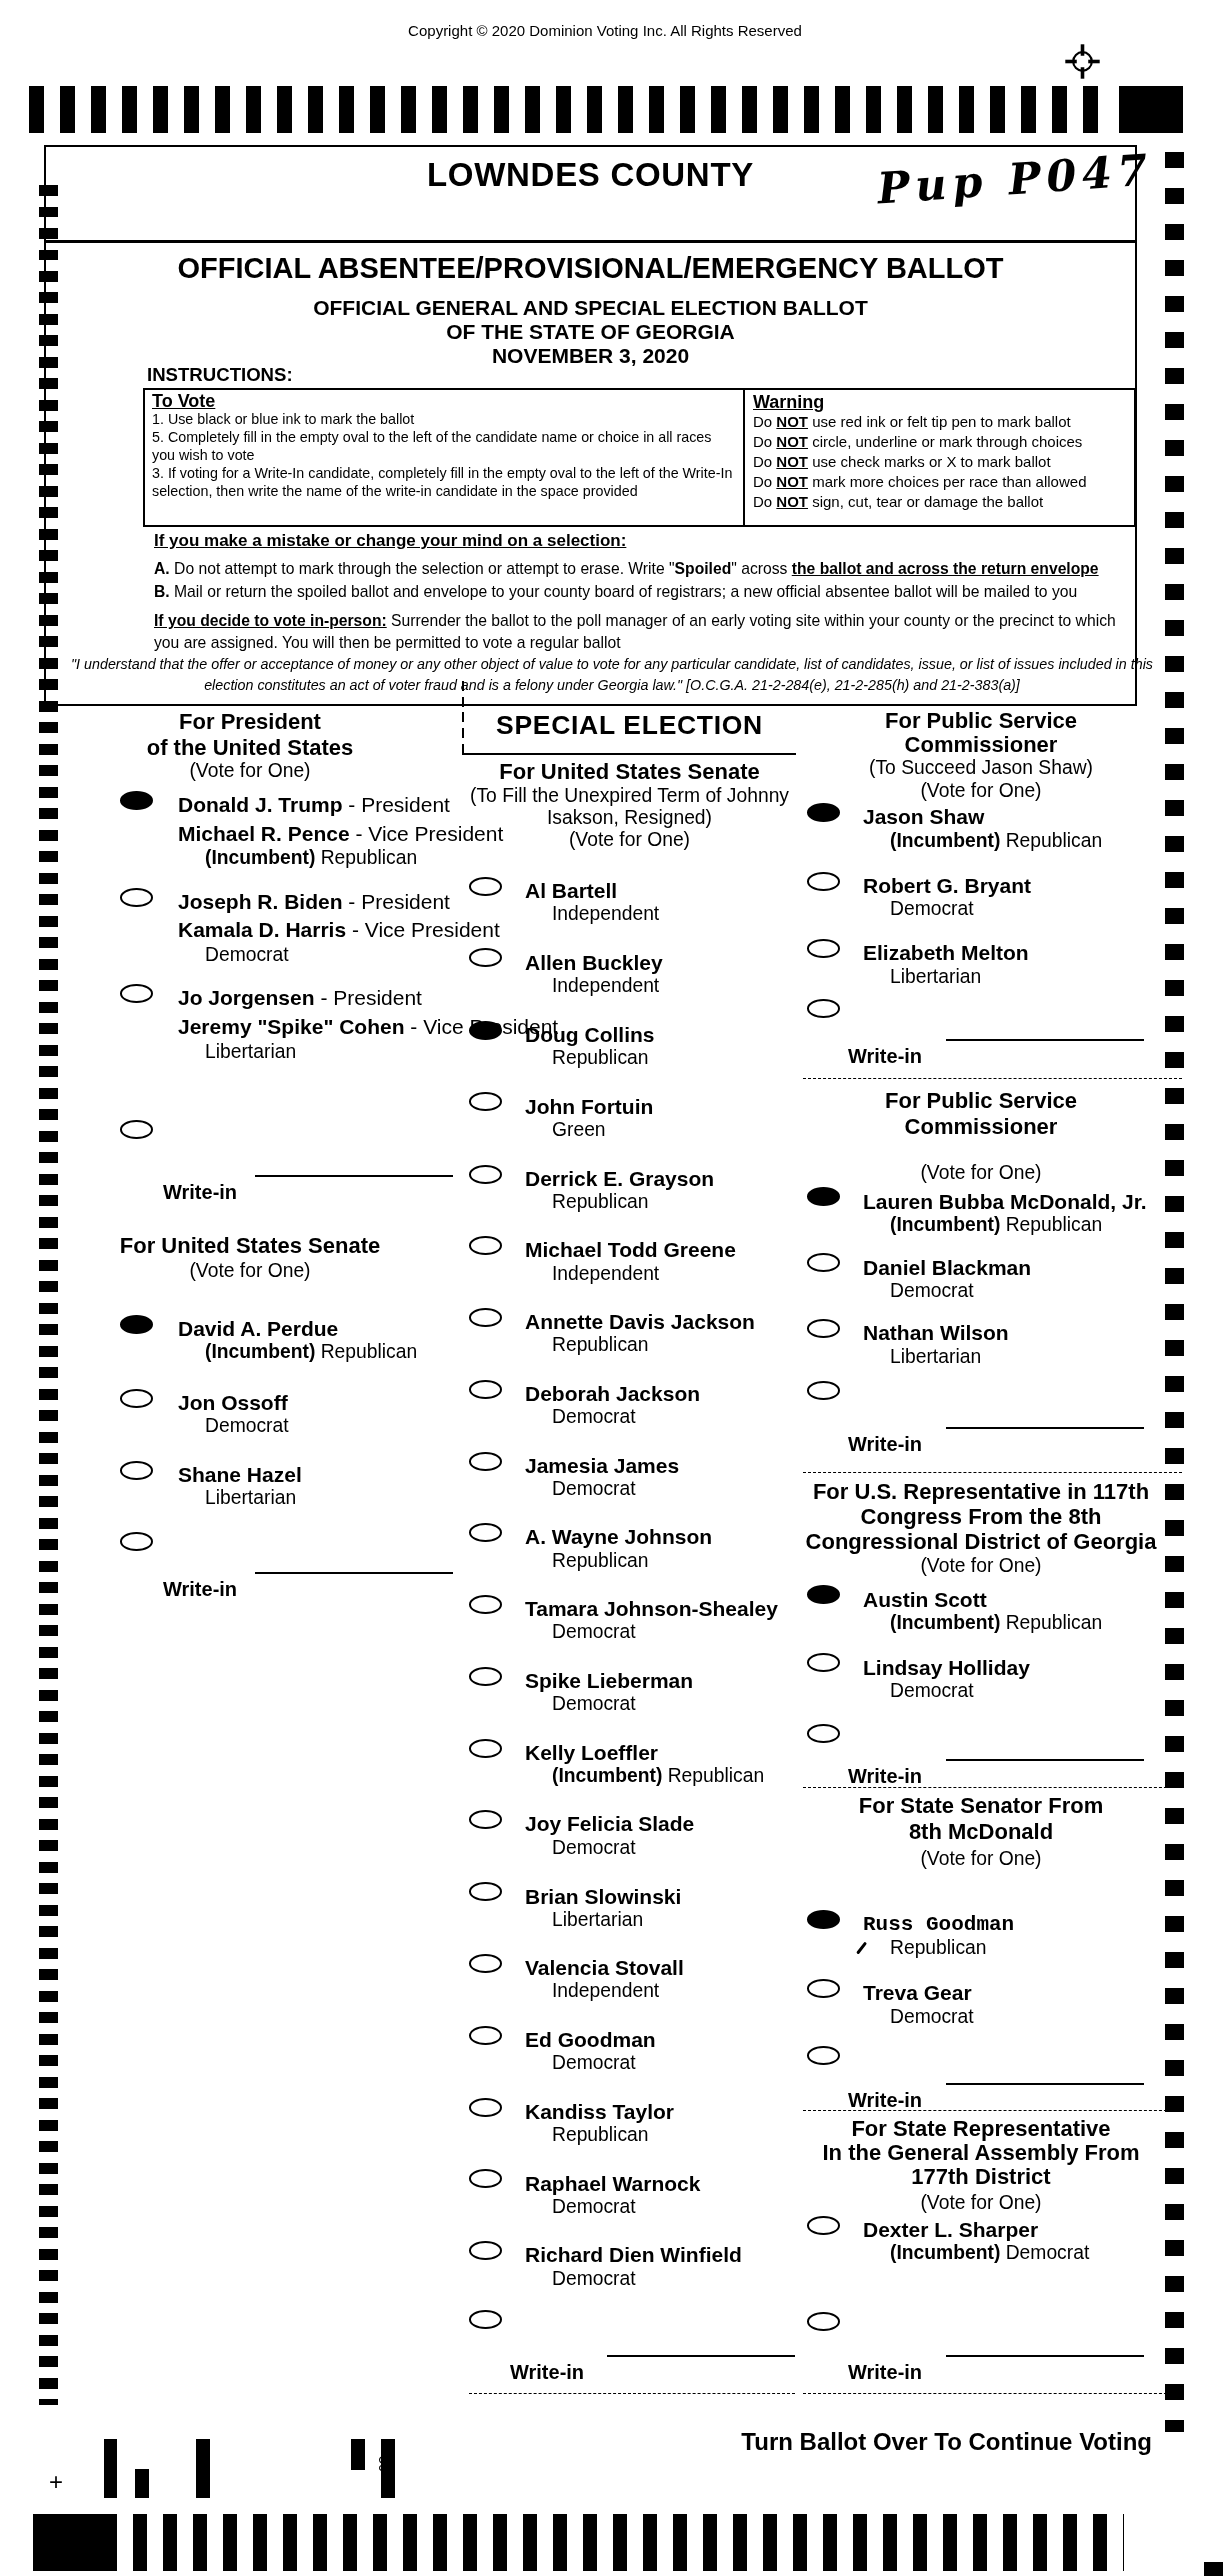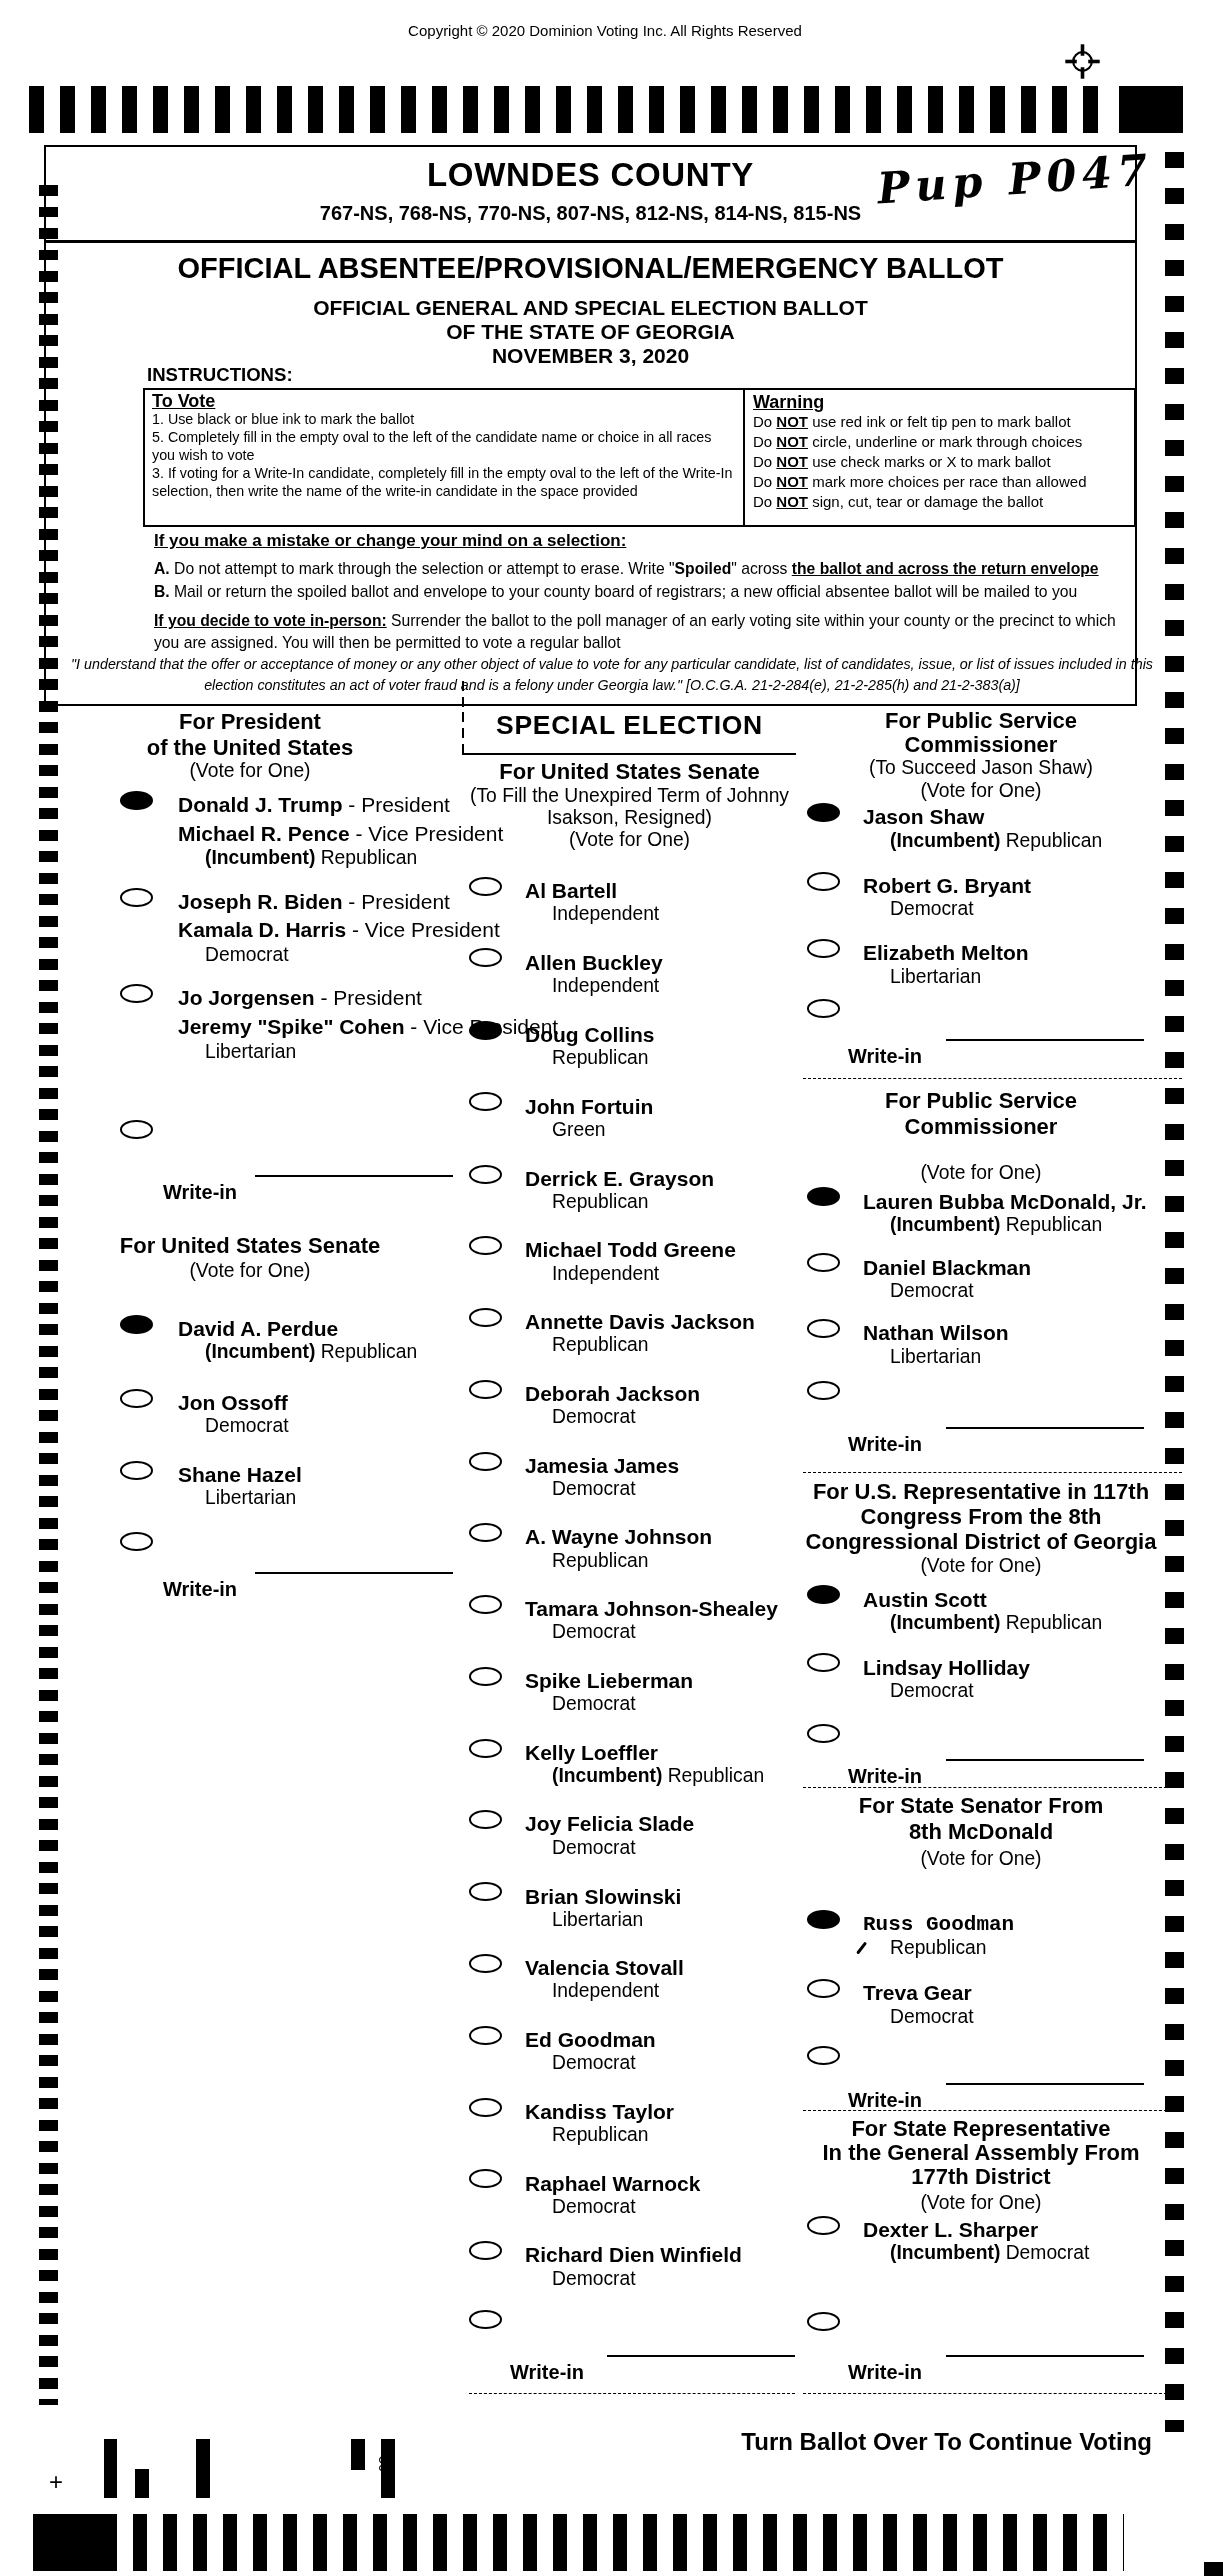"767-NS, 768-NS, 770-NS, 807-NS, 812-NS," div.abs { html: <div>767-NS, 768-NS, 770-NS, 807-NS, 812-NS, 814-NS, 815-NS</div> -> none }
